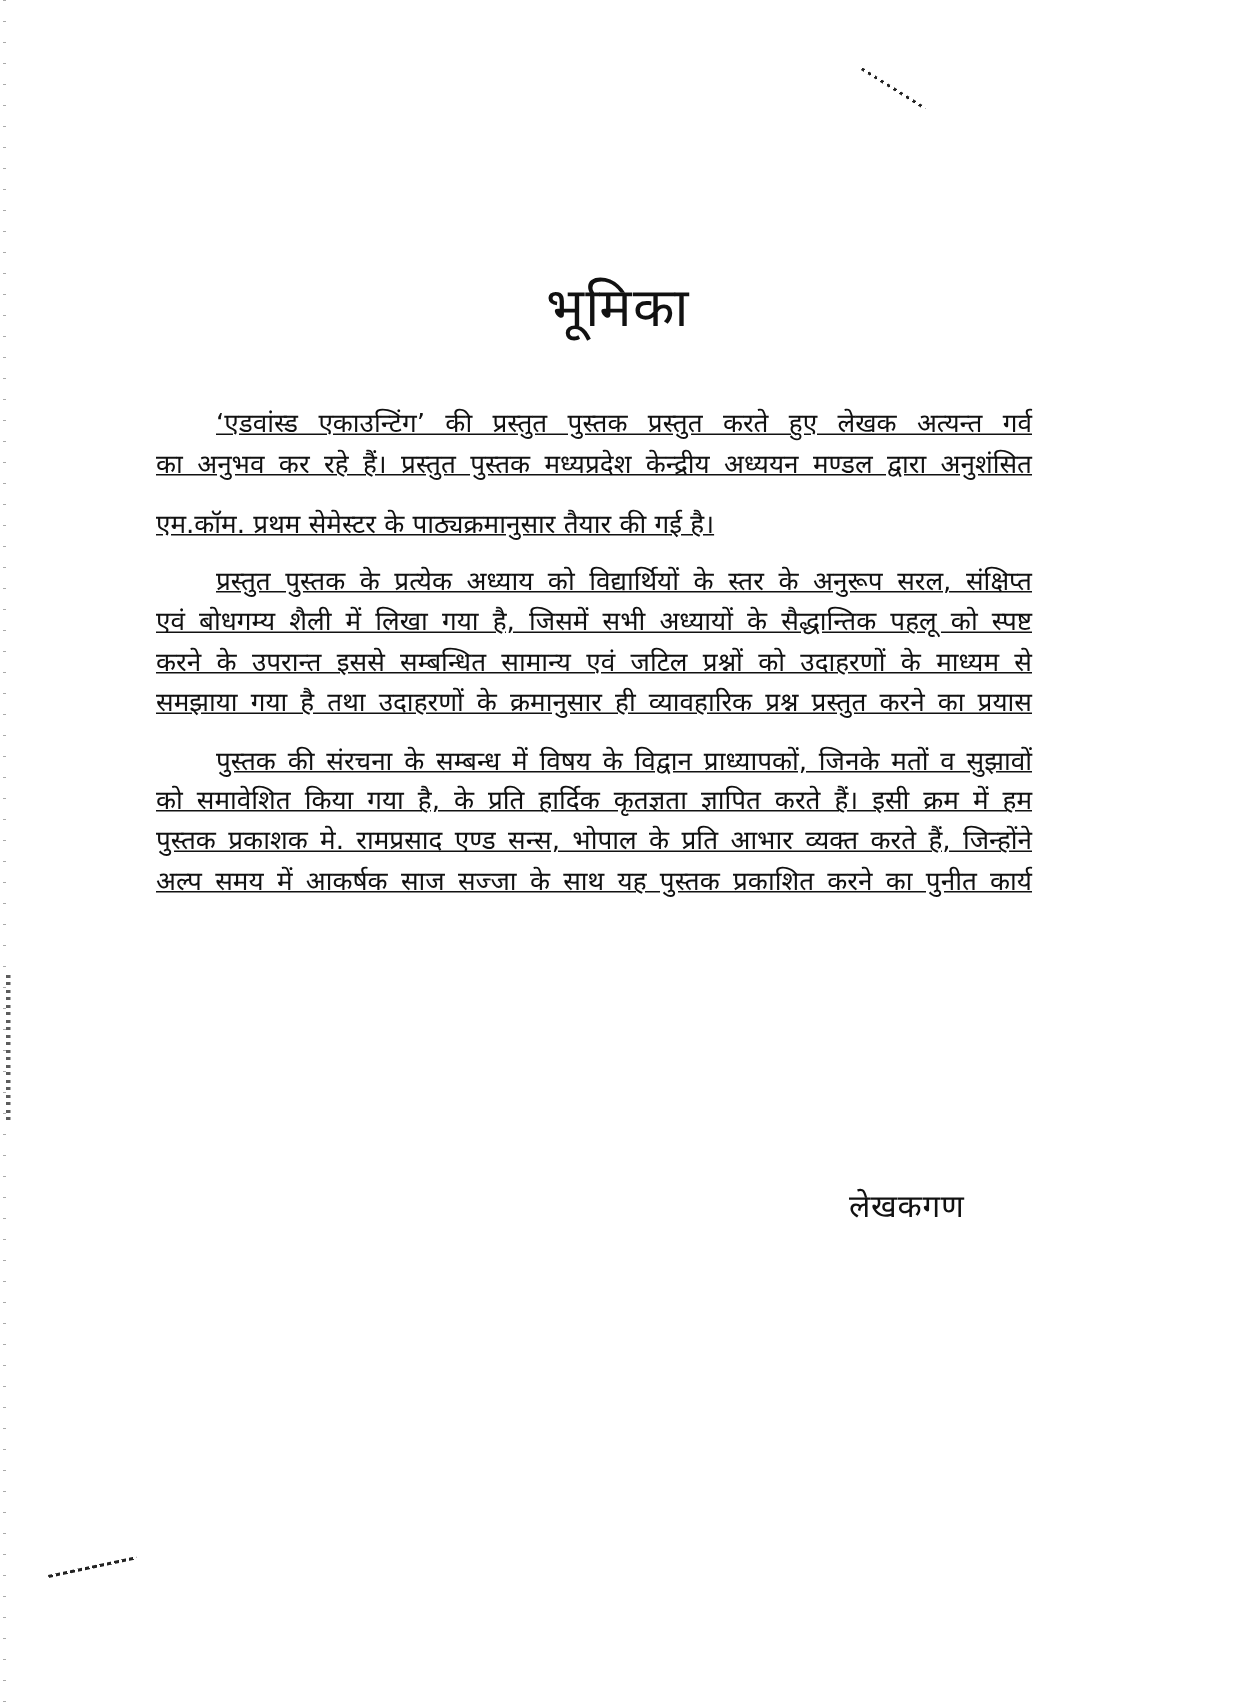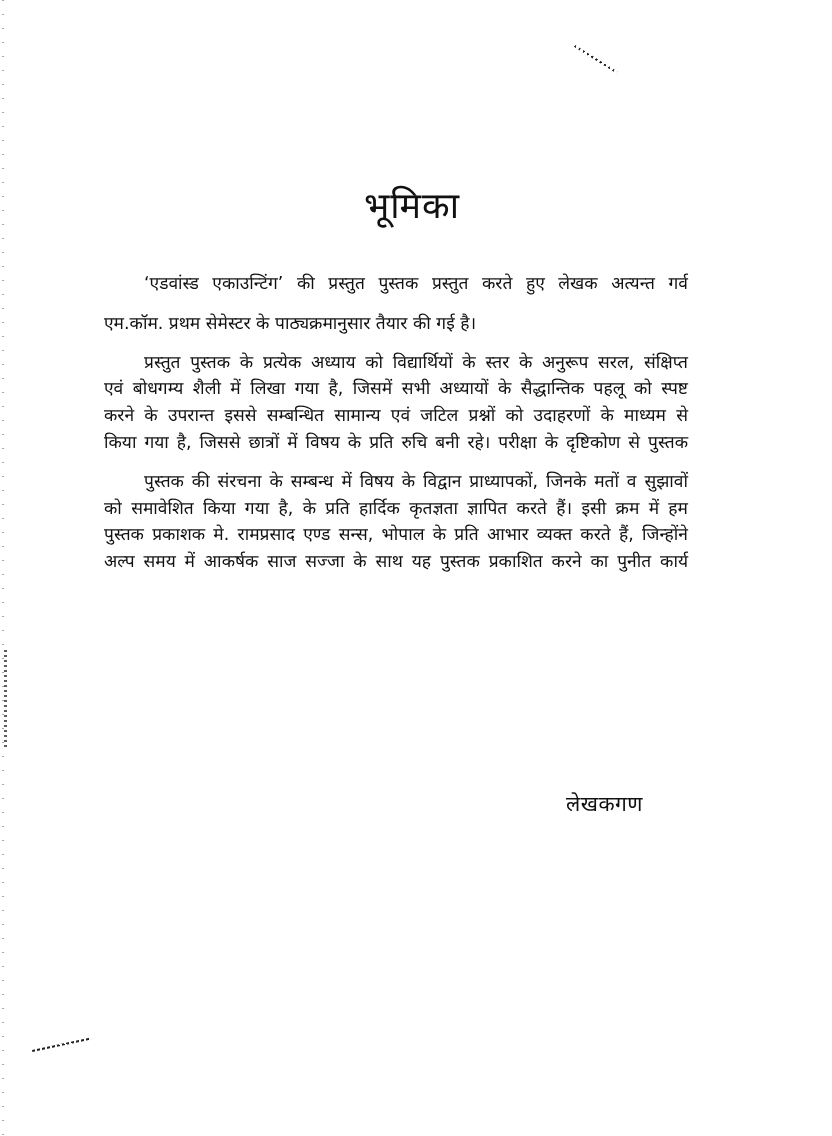"‘एडवांस्ड एकाउन्टिंग’ की प्रस्तुत पुस्तक" .para { text-decoration: none -> underline }
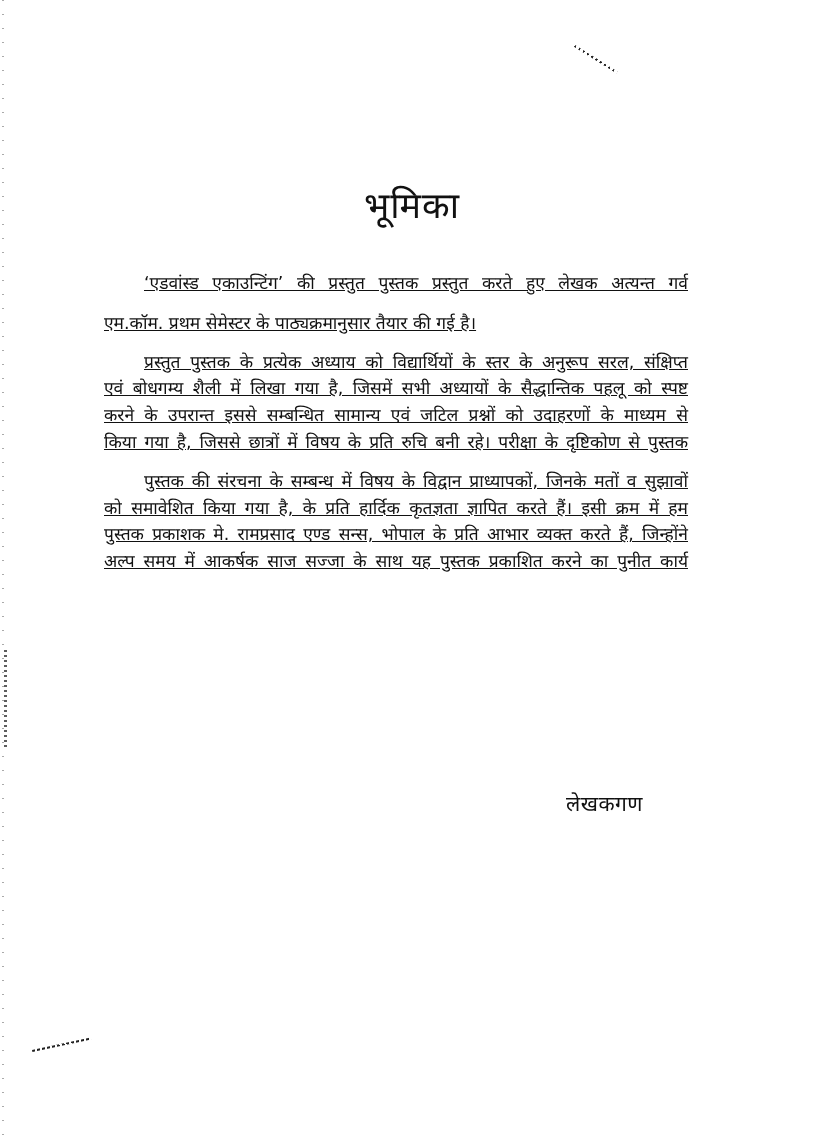"का अनुभव कर रहे हैं।" span.line { html: none -> <span>का अनुभव कर रहे हैं। प्रस्तुत पुस्तक मध्यप्रदेश केन्द्रीय अध्ययन मण्डल द्वारा अनुशंसित</span> }
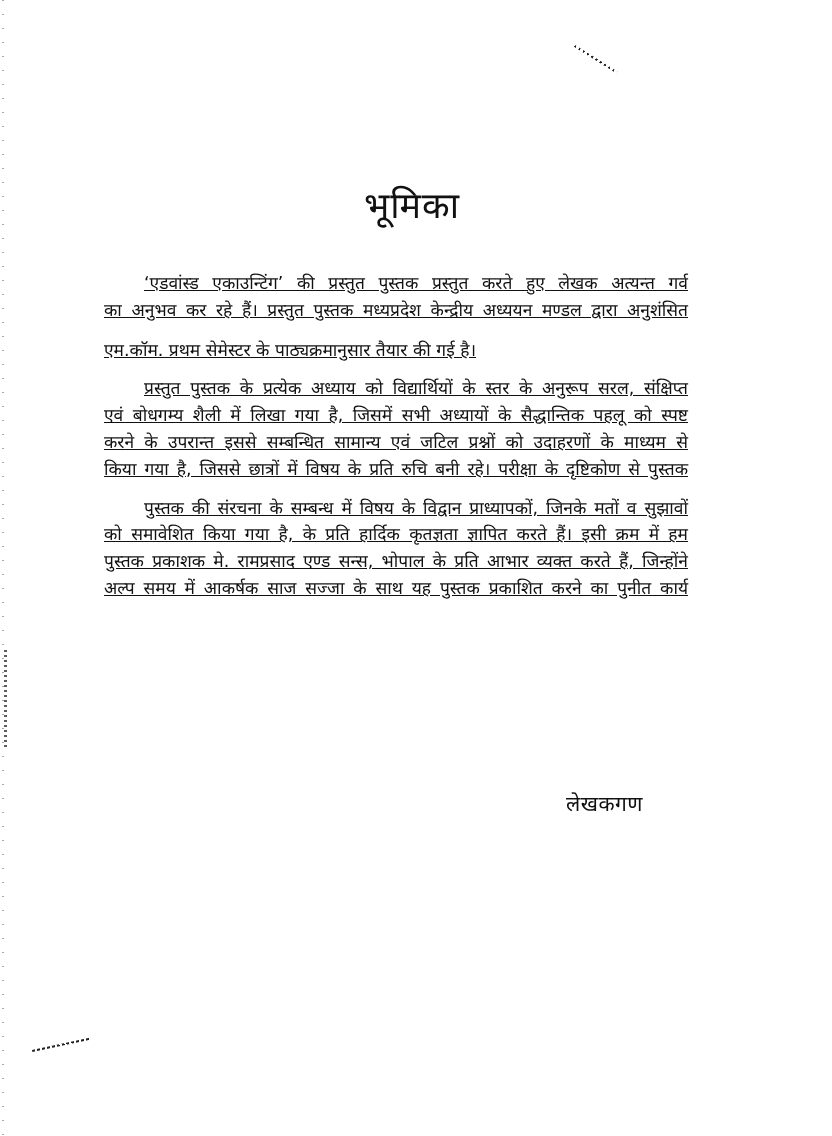"समझाया गया है तथा उदाहरणों" span.line { html: none -> <span>समझाया गया है तथा उदाहरणों के क्रमानुसार ही व्यावहारिक प्रश्न प्रस्तुत करने का प्रयास</span> }
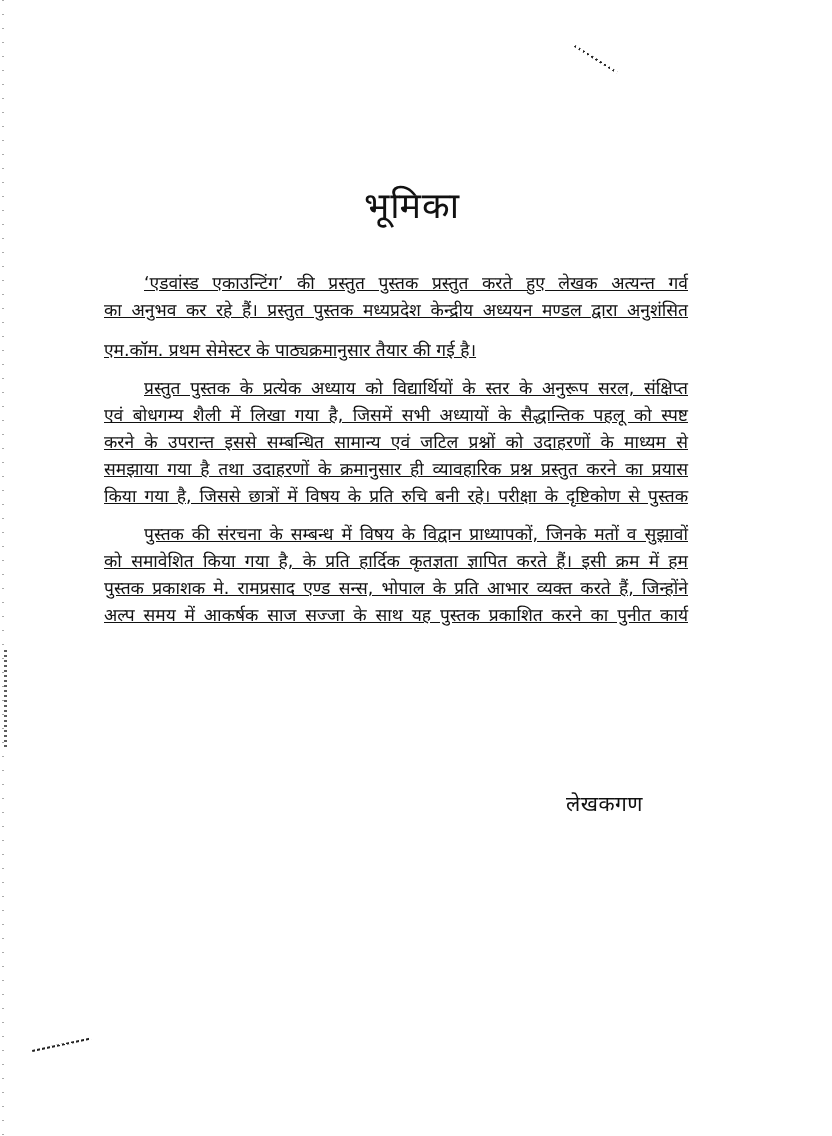"किया गया है, जिससे छात्रों" span.line { html: <span>किया गया है, जिससे छात्रों में विषय के प्रति रुचि बनी रहे। परीक्षा के दृष्टिकोण से पुस्तक</span> -> none }
